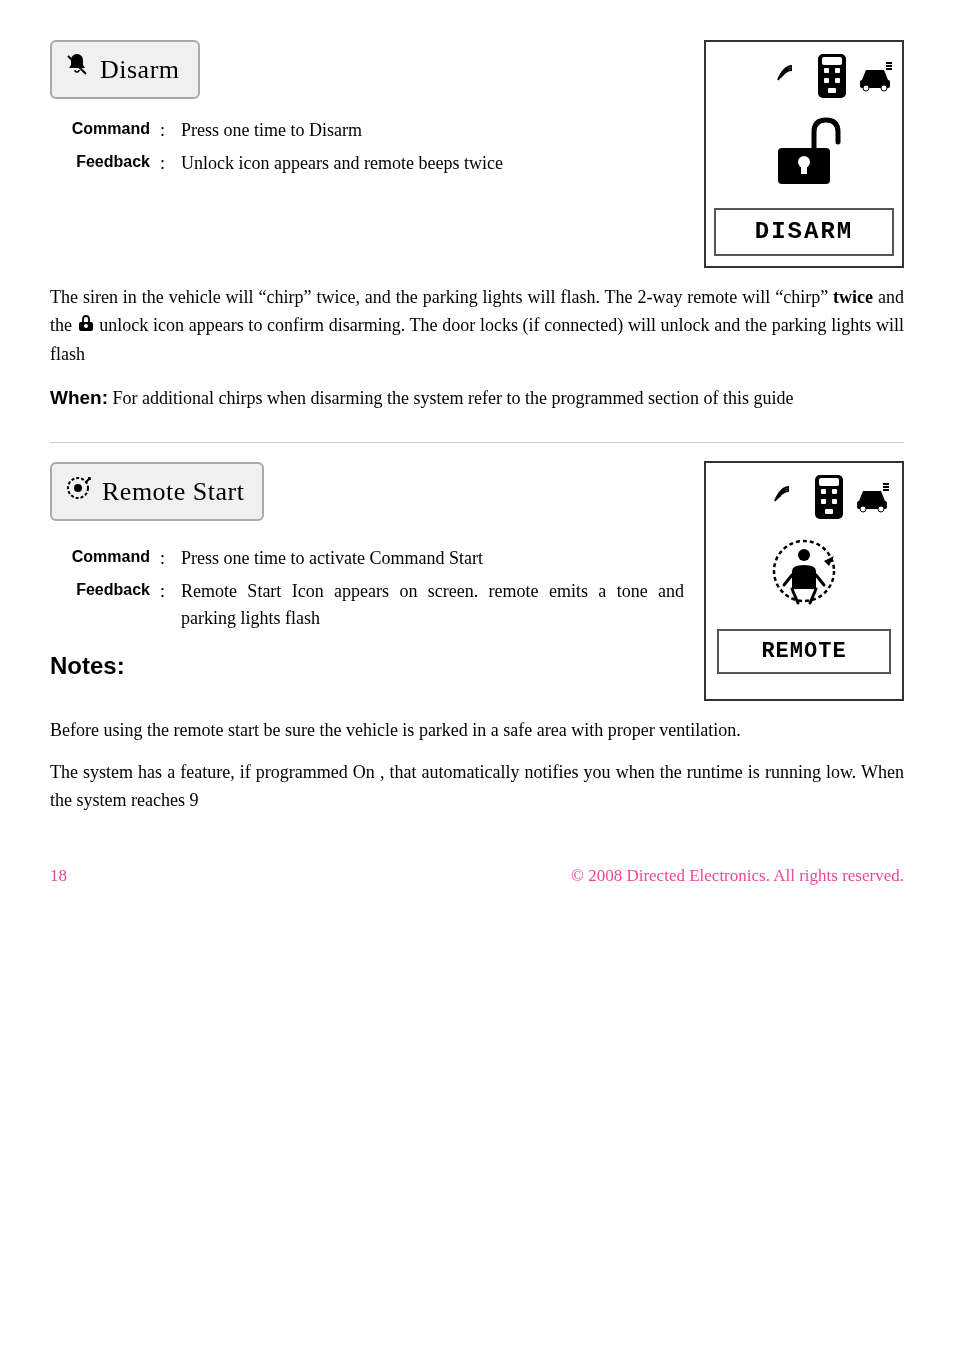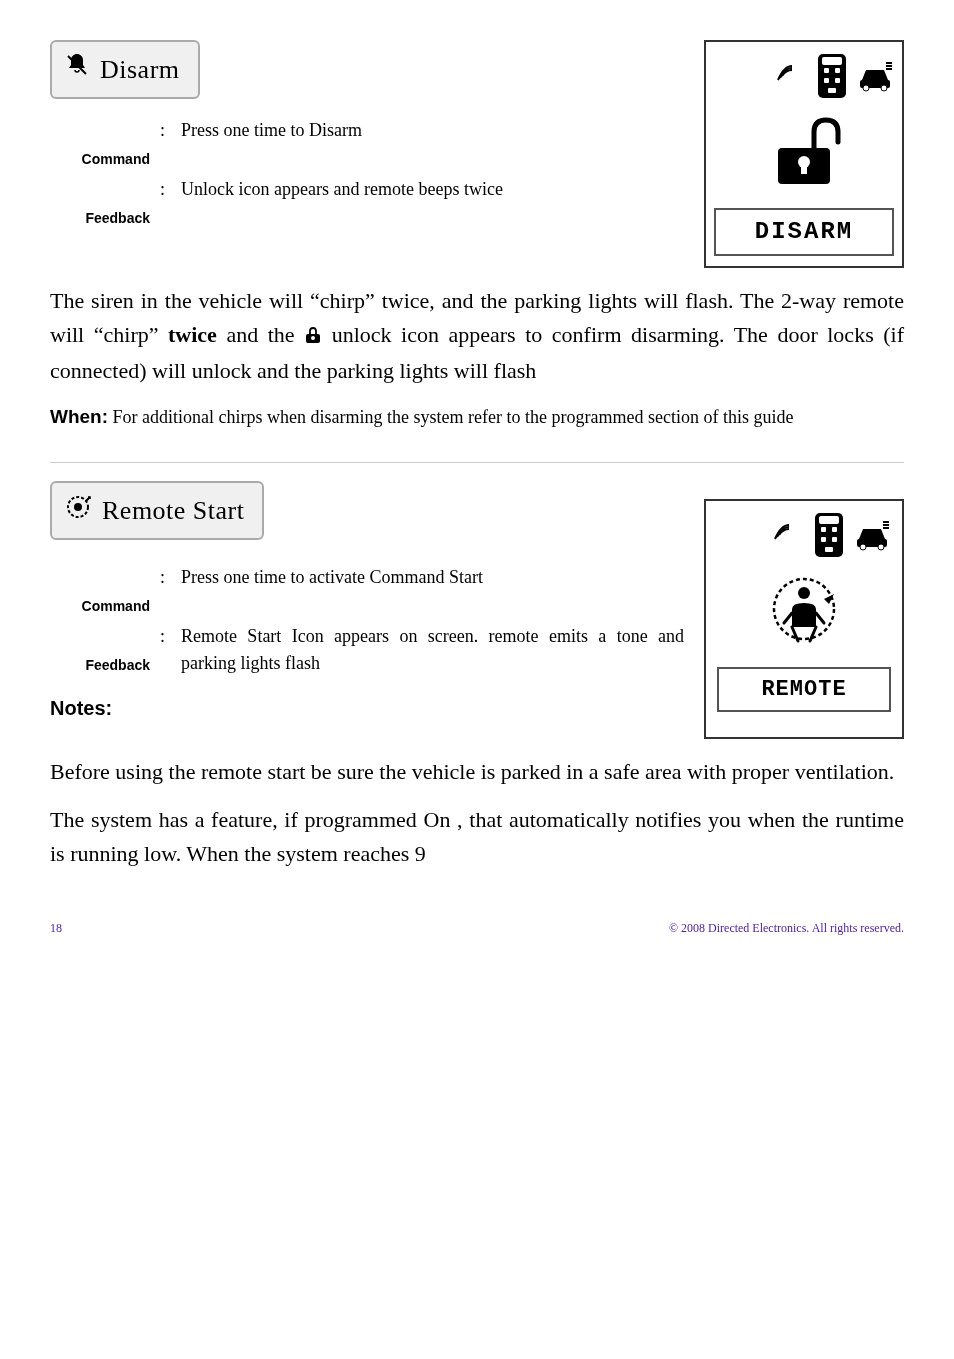"Command" .cmd-label { font-size: 14px -> 16px; margin-top: 32px -> none }
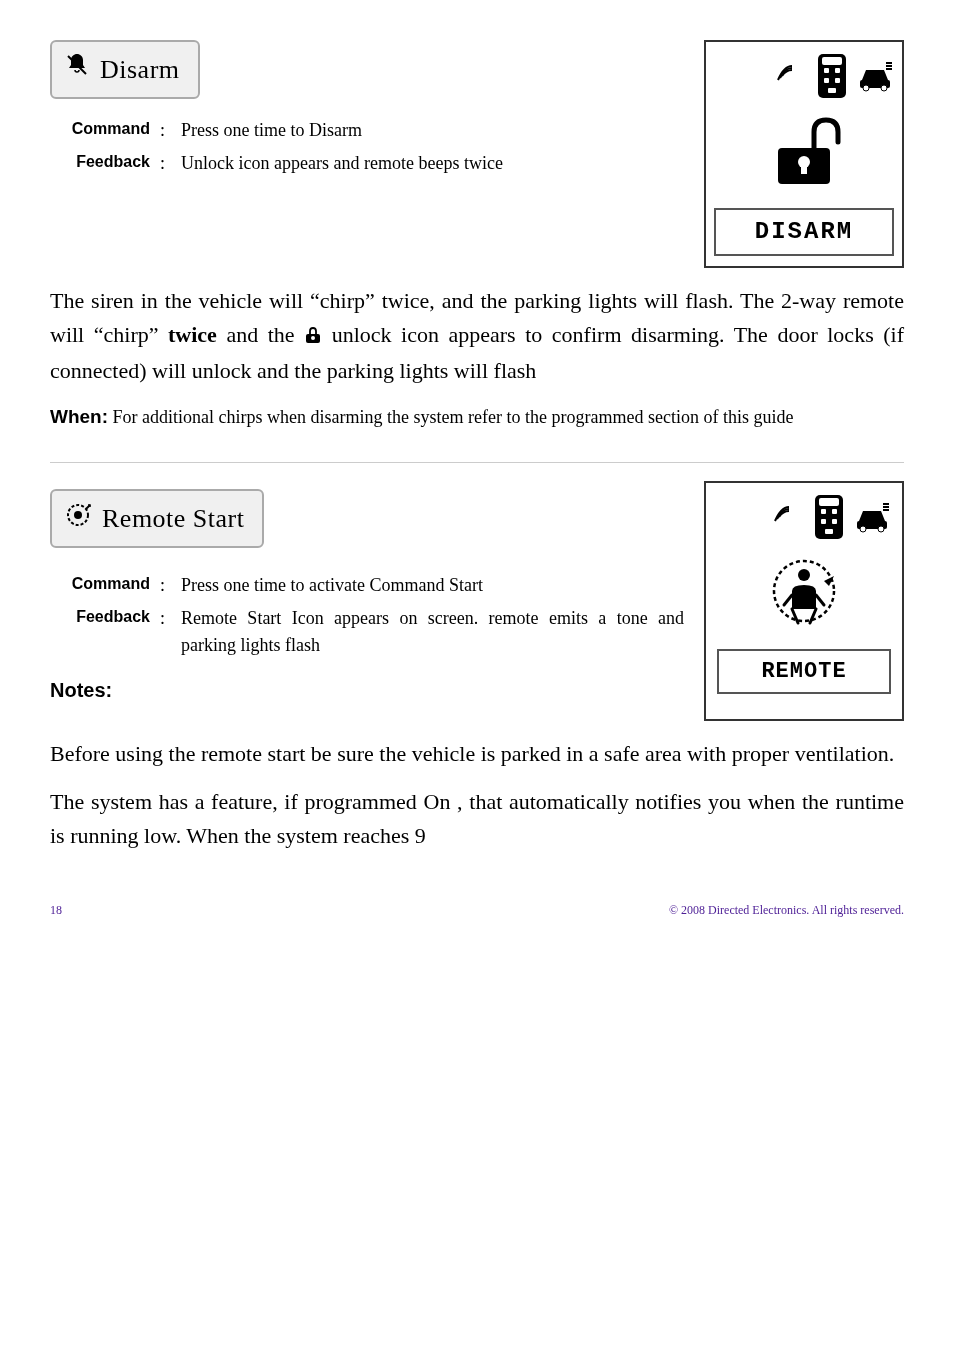"The siren in the vehicle" .desc-para { font-size: 22px -> 18px }
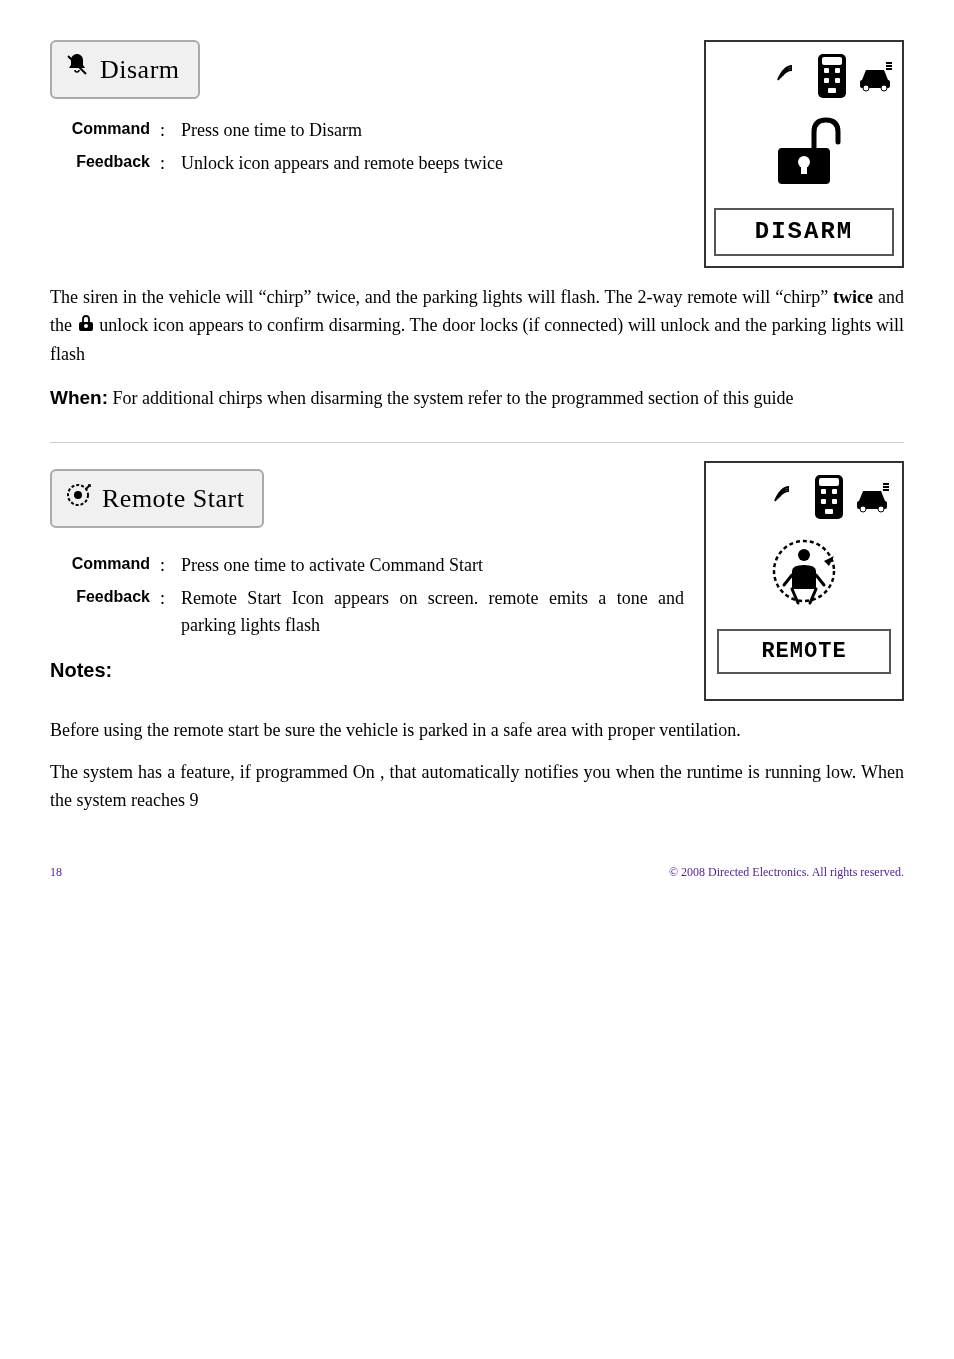"Remote Start" div { align-items: flex-end -> center }
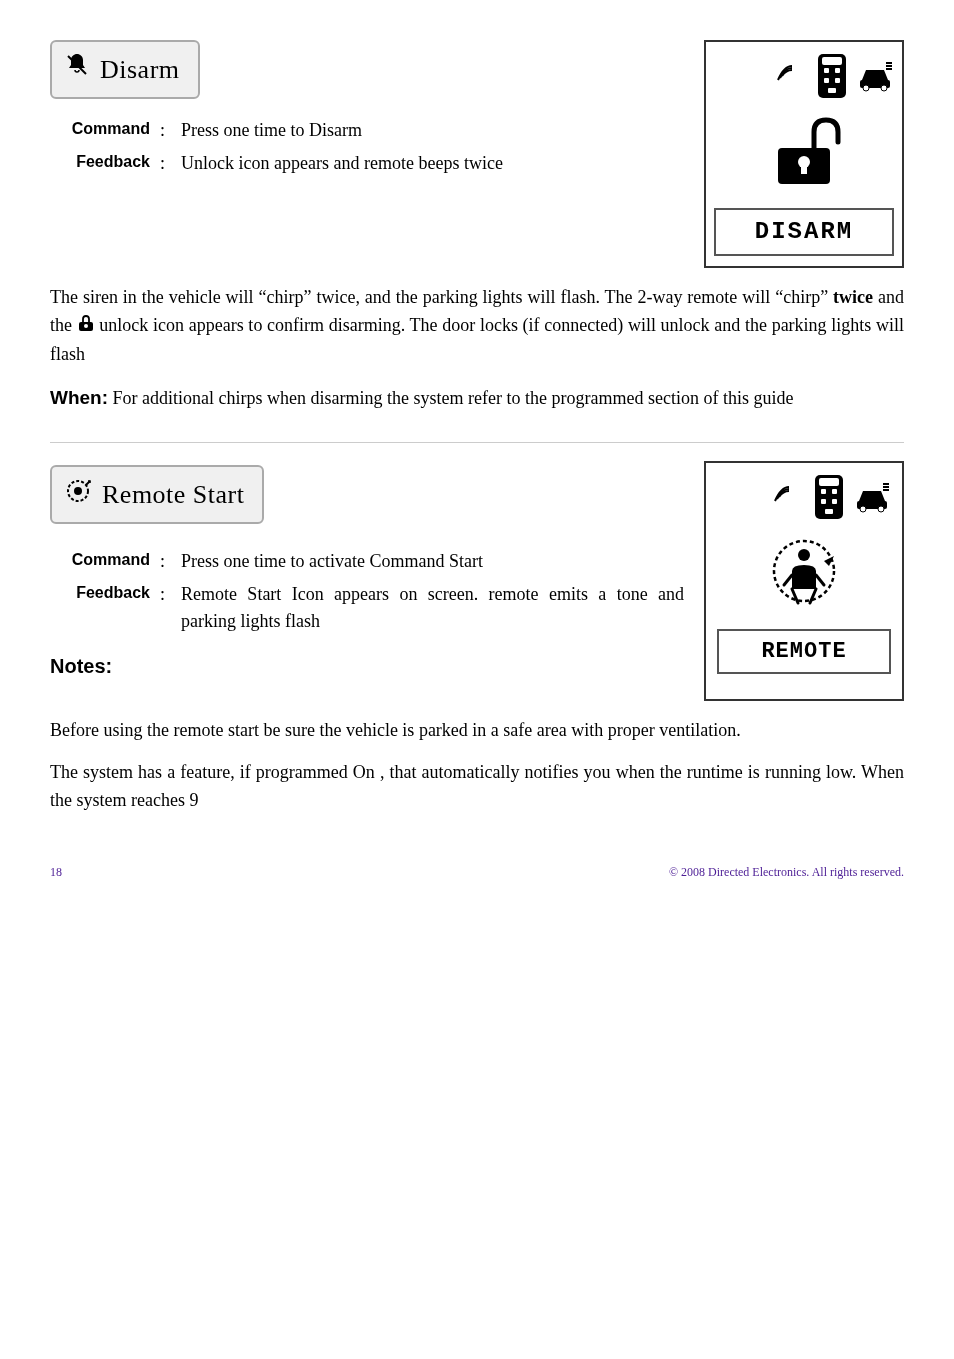"Notes:" .notes-header { font-size: 20px -> 24px }
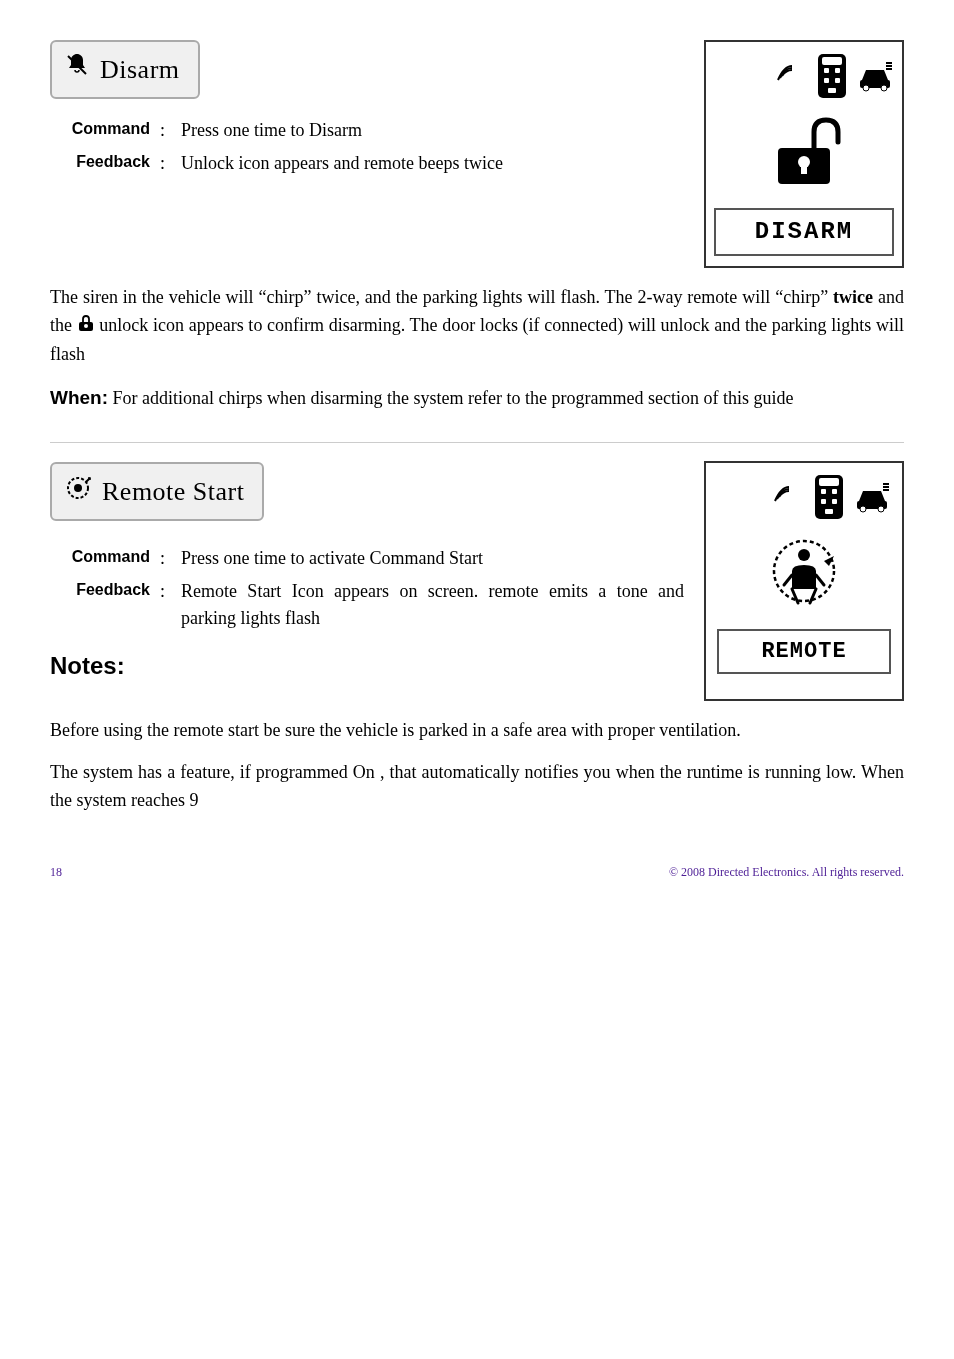"18" .page-footer { color: #4c1d95 -> #ec4899; font-size: 12px -> 17px }
